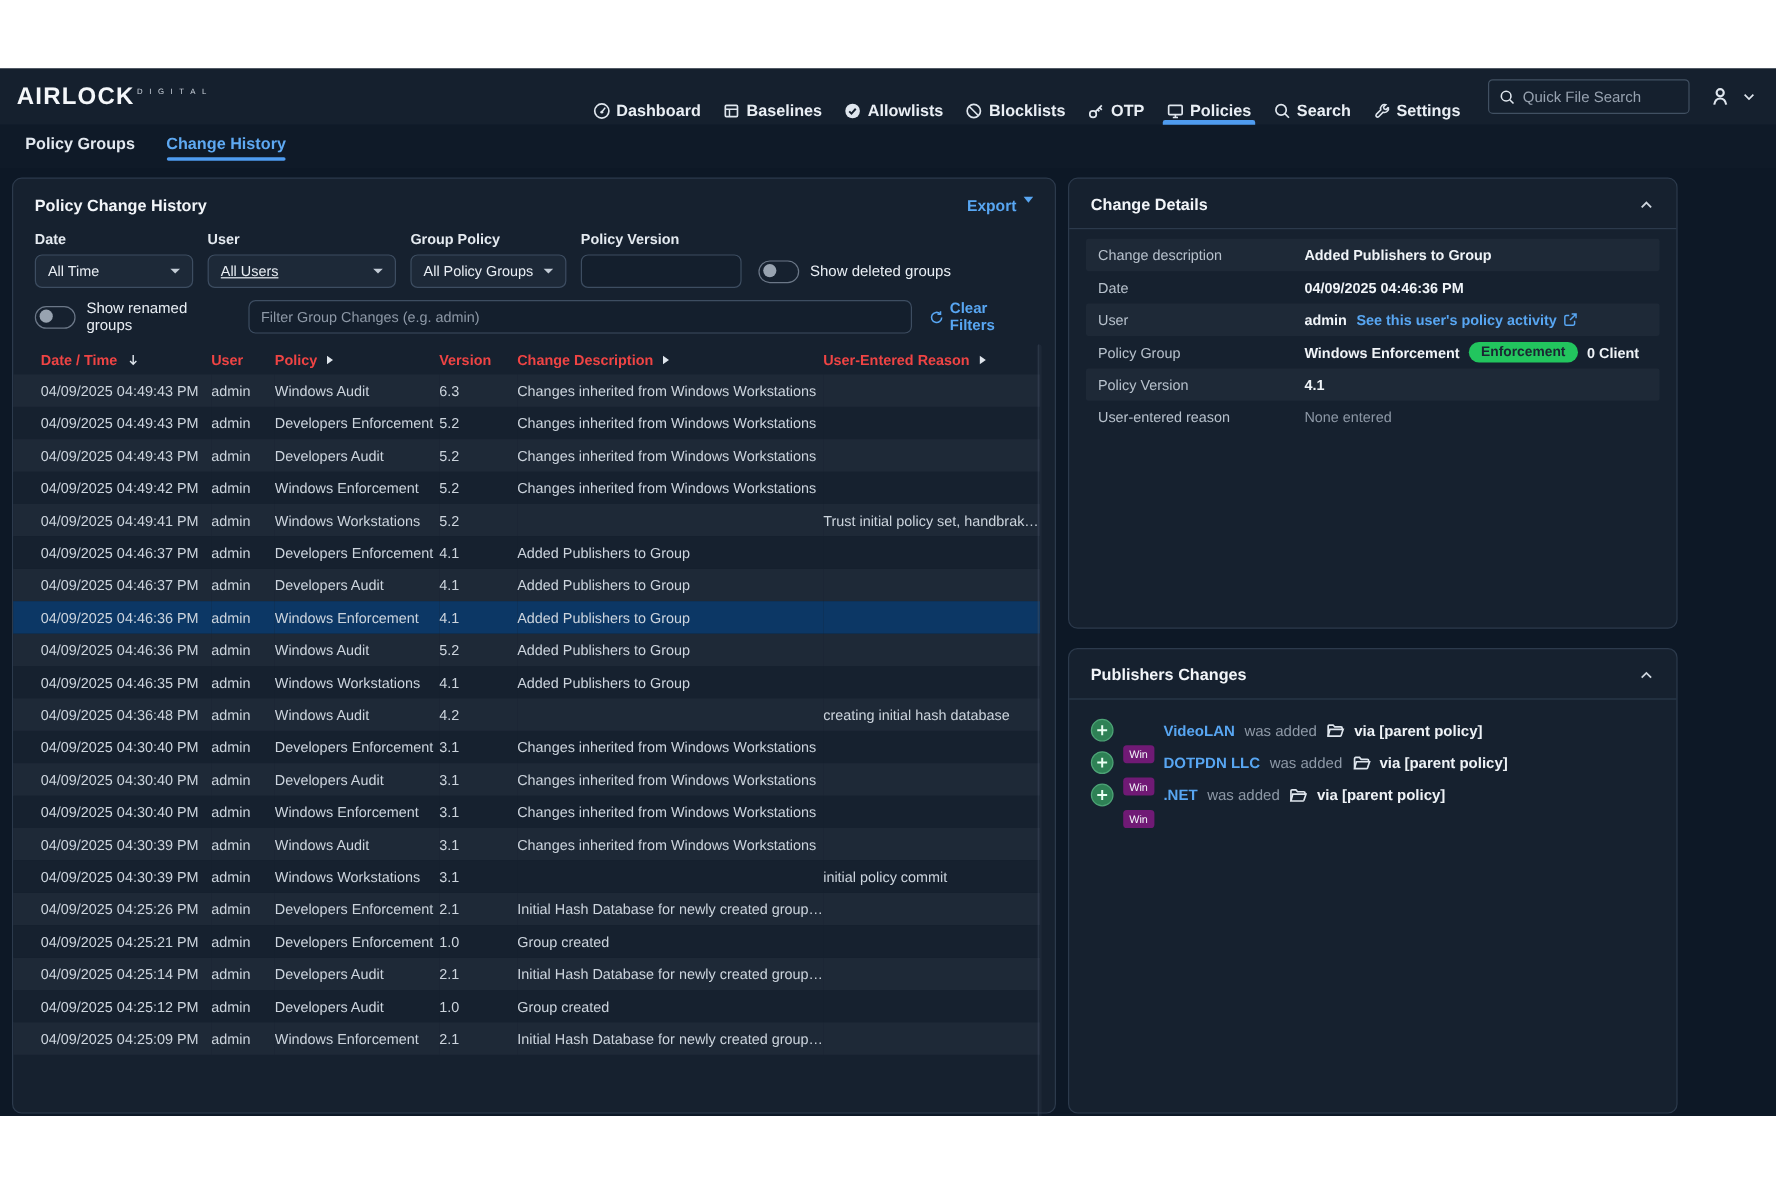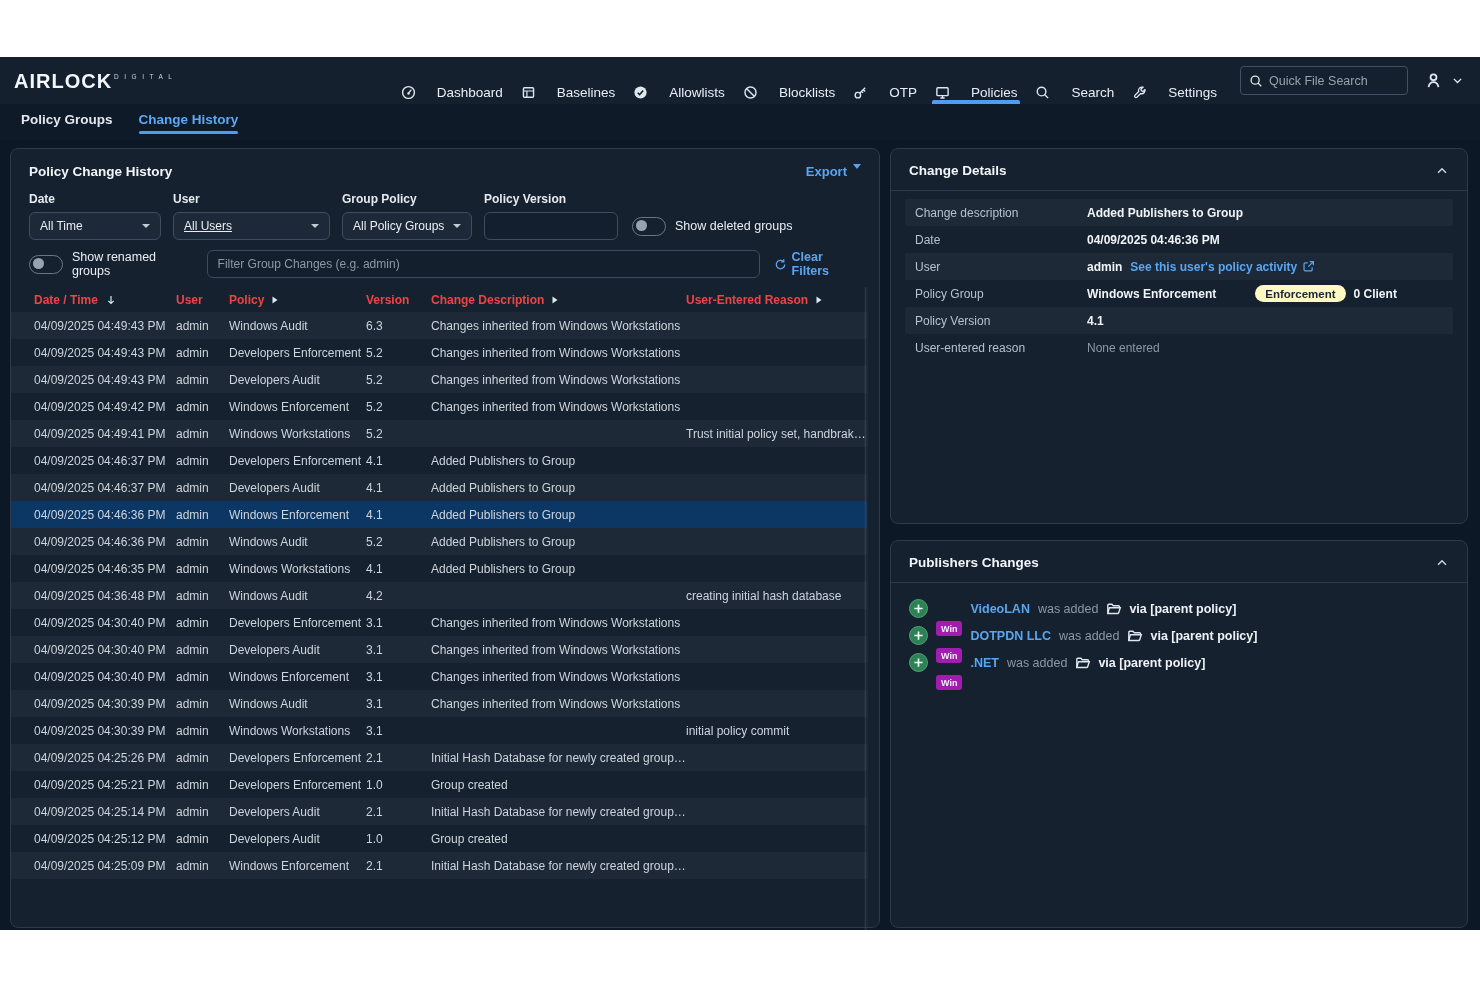"Dashboard" .nav-item { font-weight: 400 -> 700; gap: 21px -> 5px }
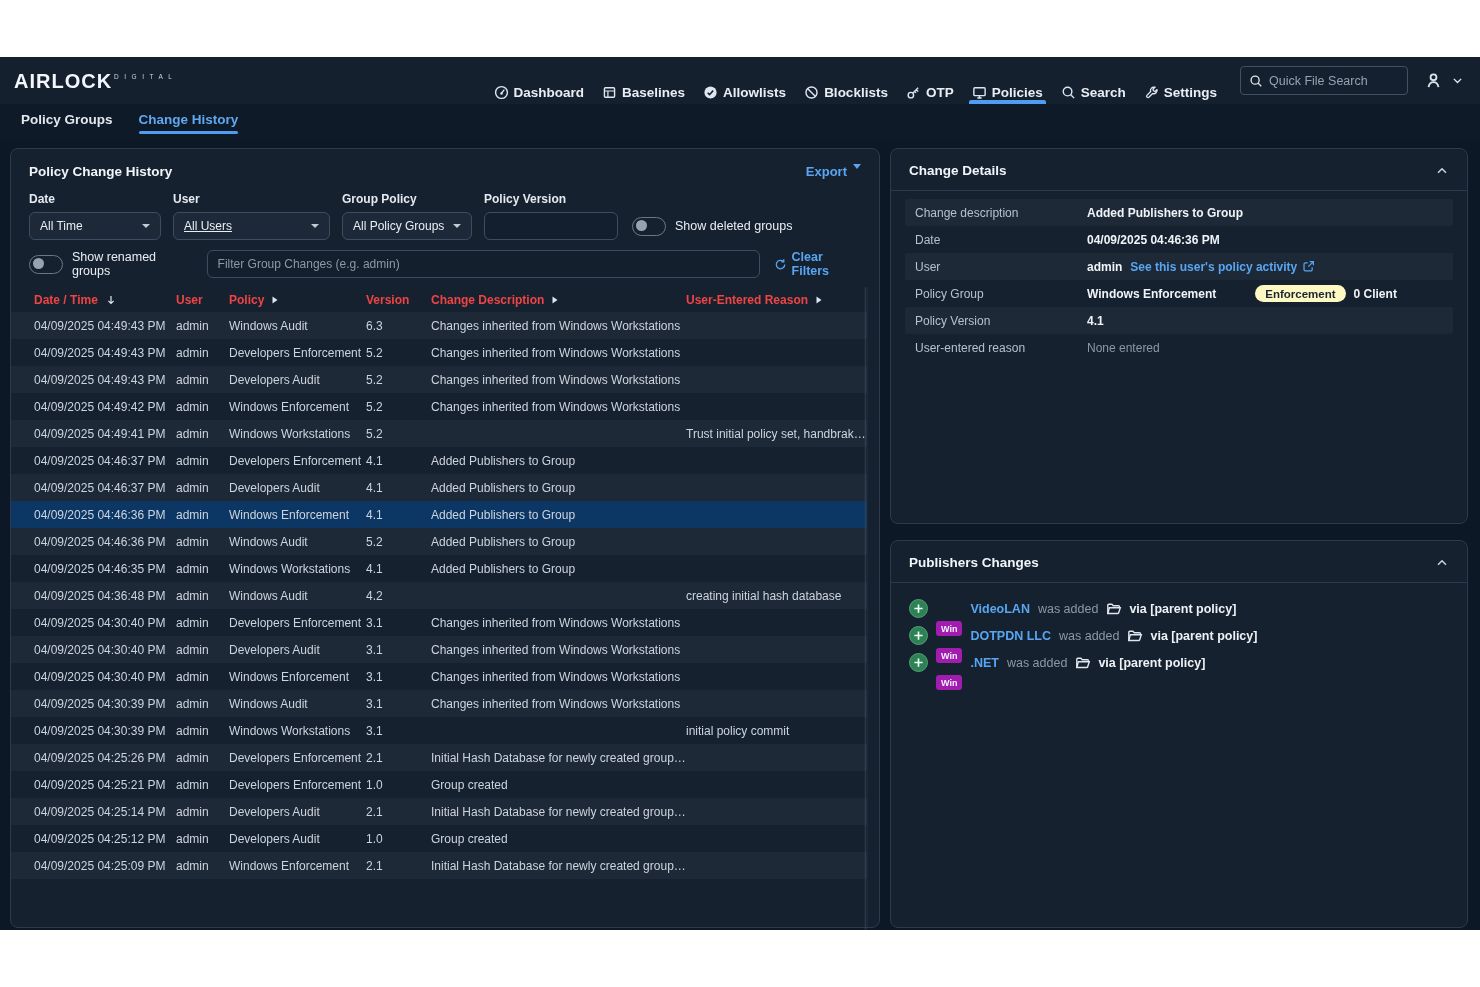"Change Details" .right-col { width: 578px -> 508px }
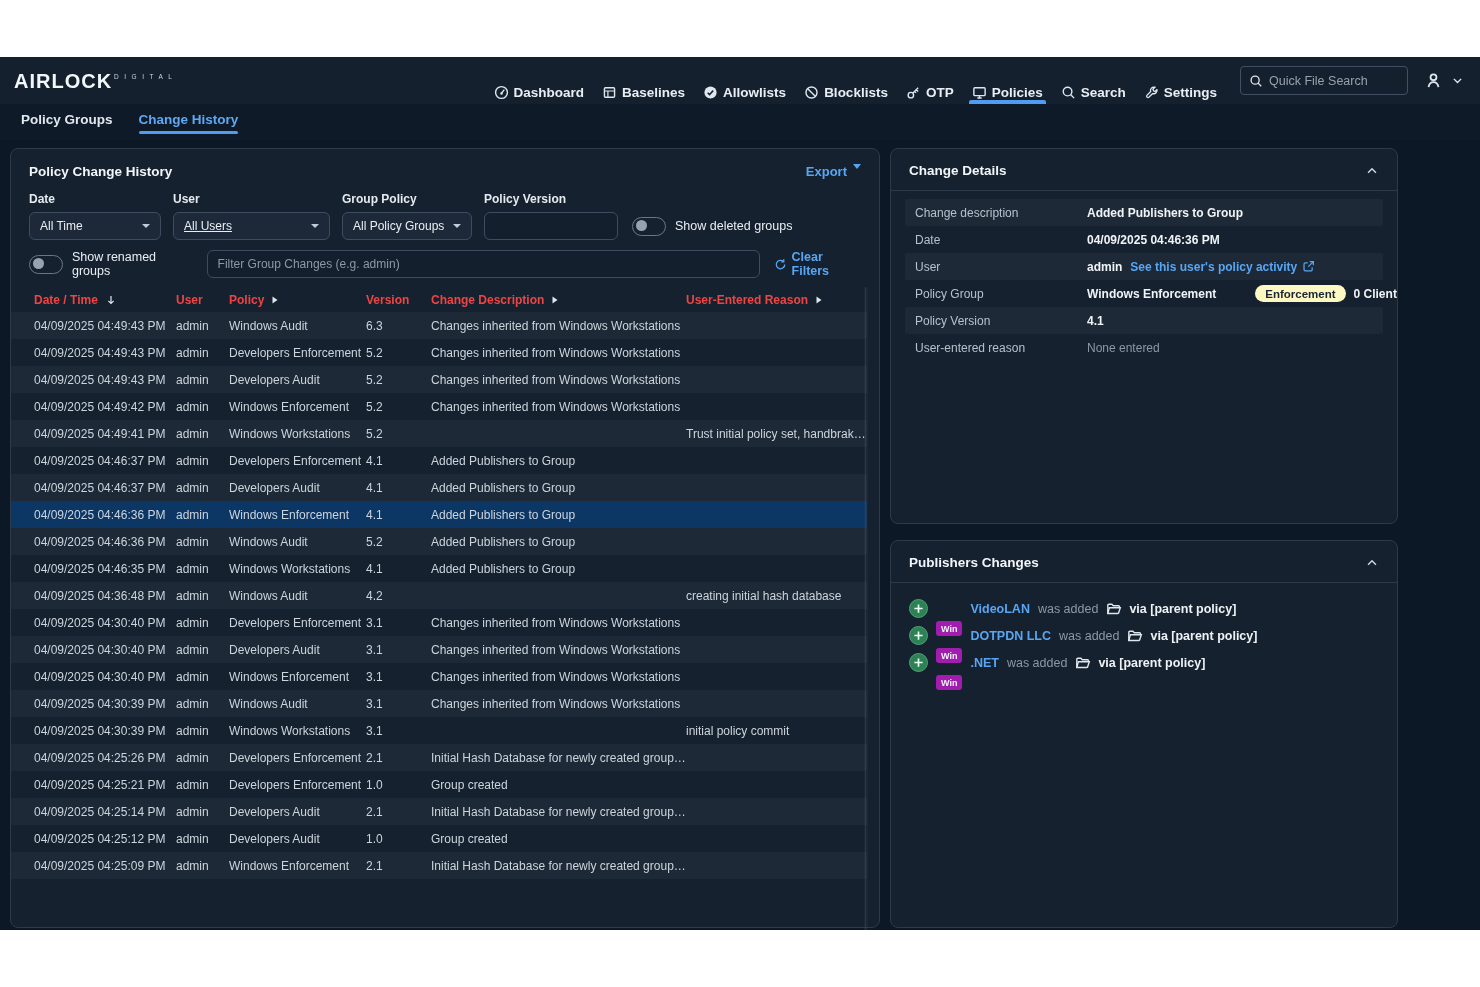"Enforcement" .badge { background: #fef9c3 -> #22c55e; margin-left: 31px -> none }
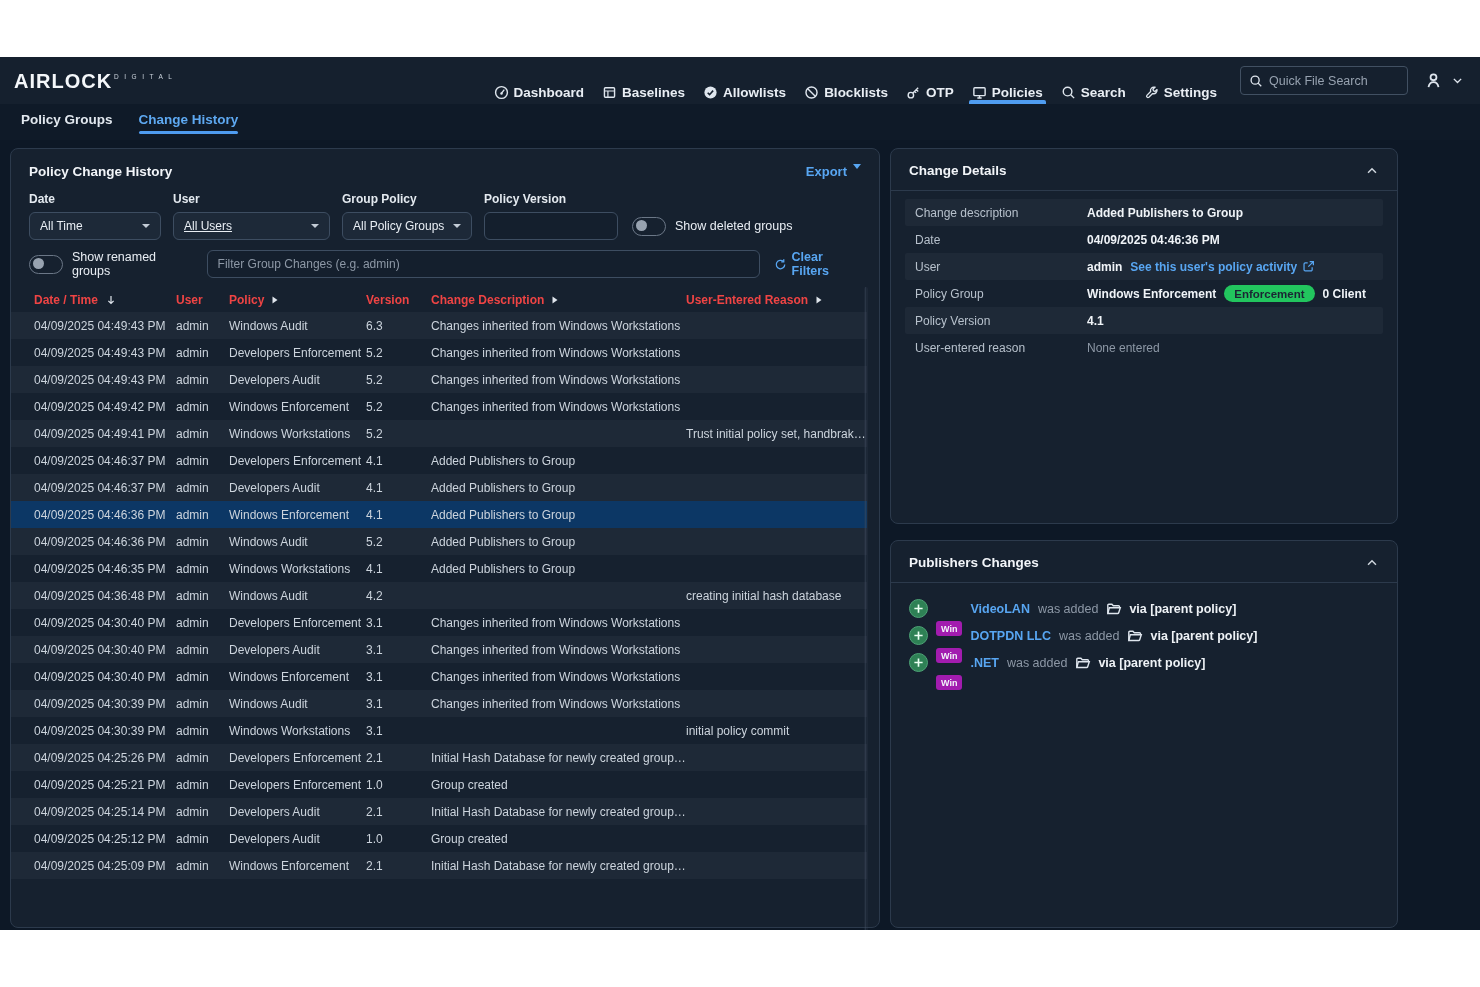"Win" .os-badge { background: #a21caf -> #701a75; font-weight: bold -> normal }
